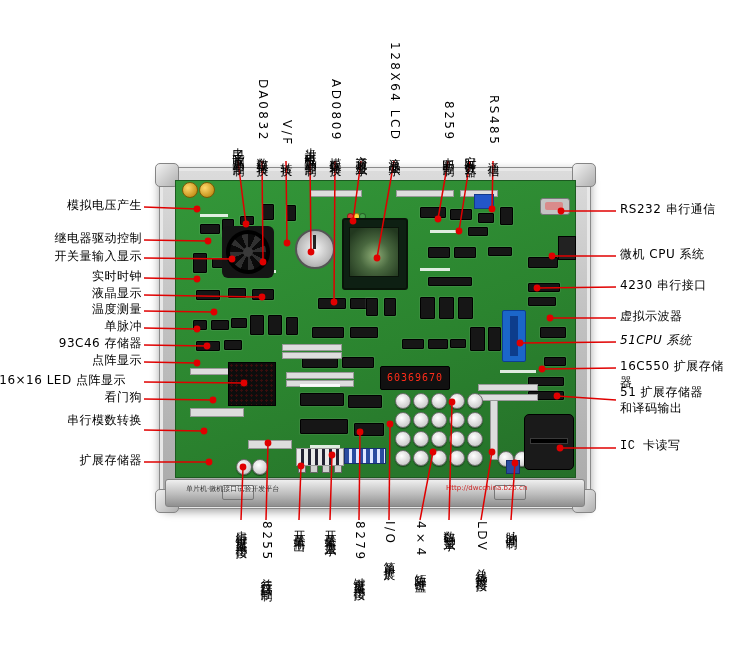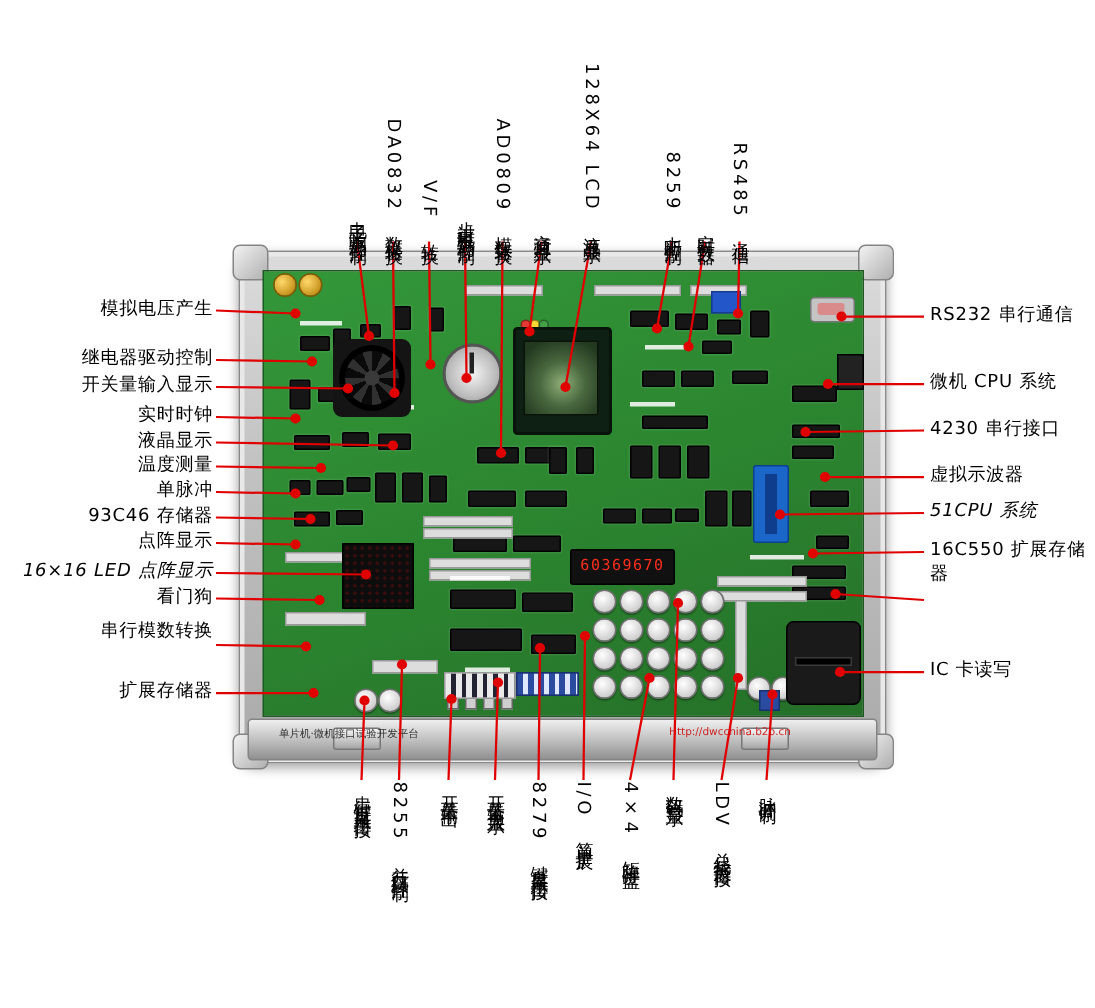"16×16 LED 点阵显示" div.lbl { font-style: italic -> none; right: 588px -> 604px }
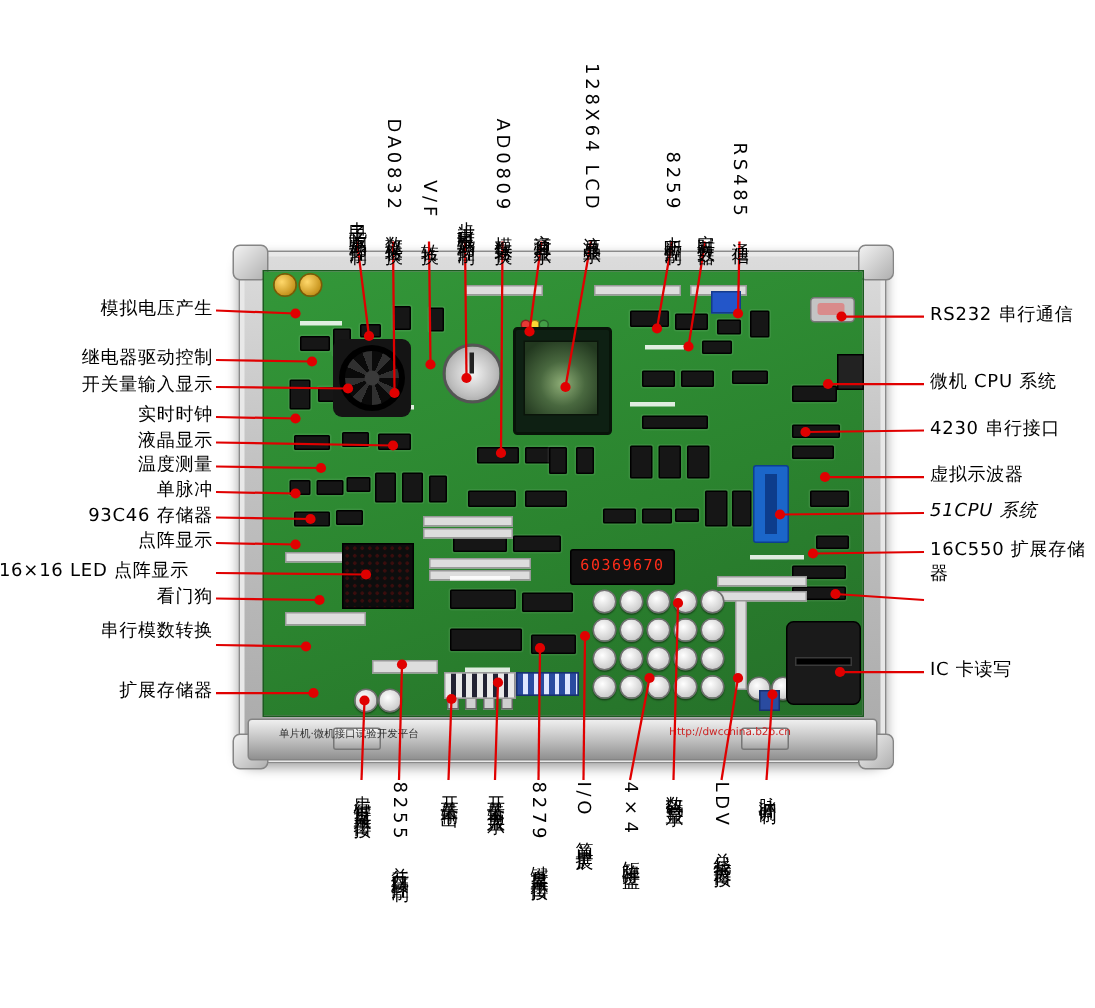"51 扩展存储器" div.lbl { html: none -> <div>51 扩展存储器 和译码输出</div> }
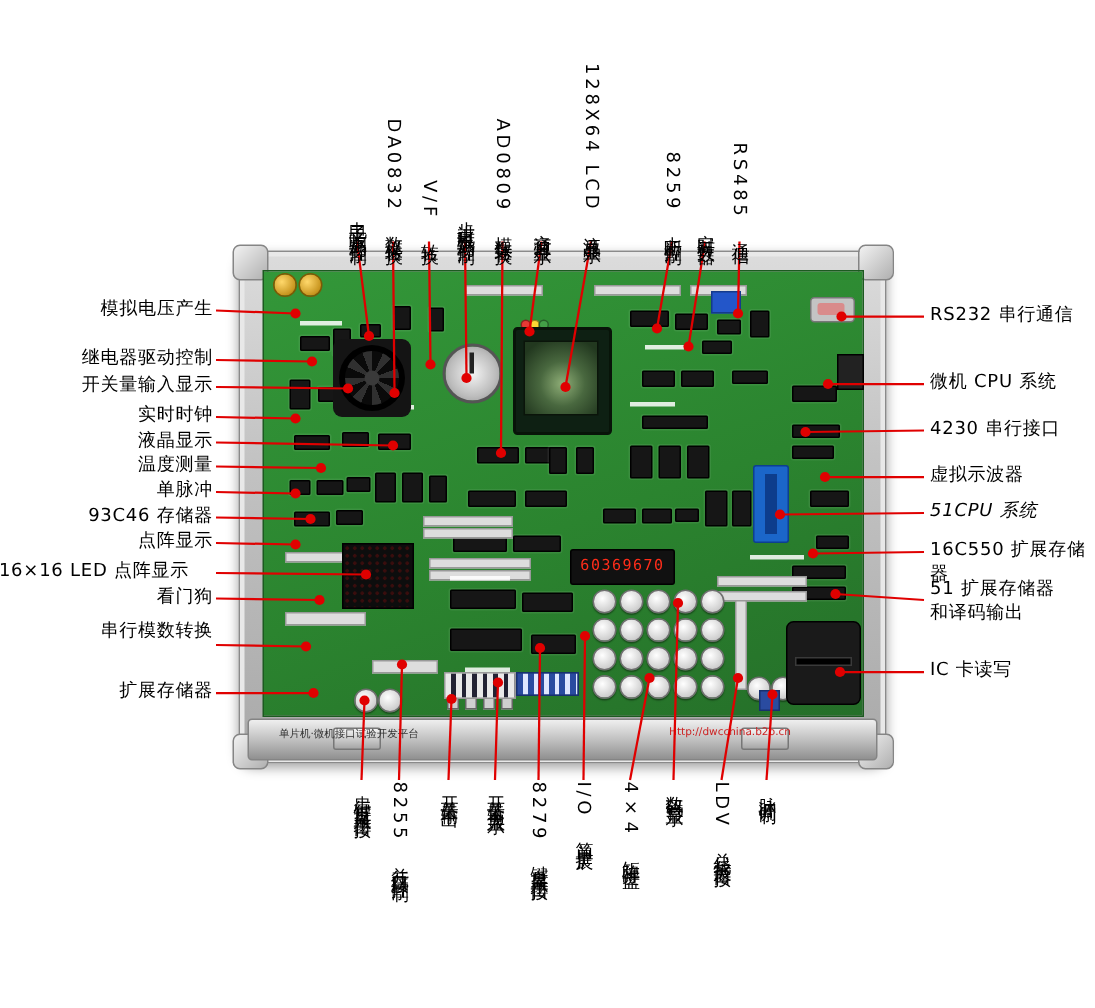"IC 卡读写" div.lbl { font-family: none -> Liberation Mono, monospace }
